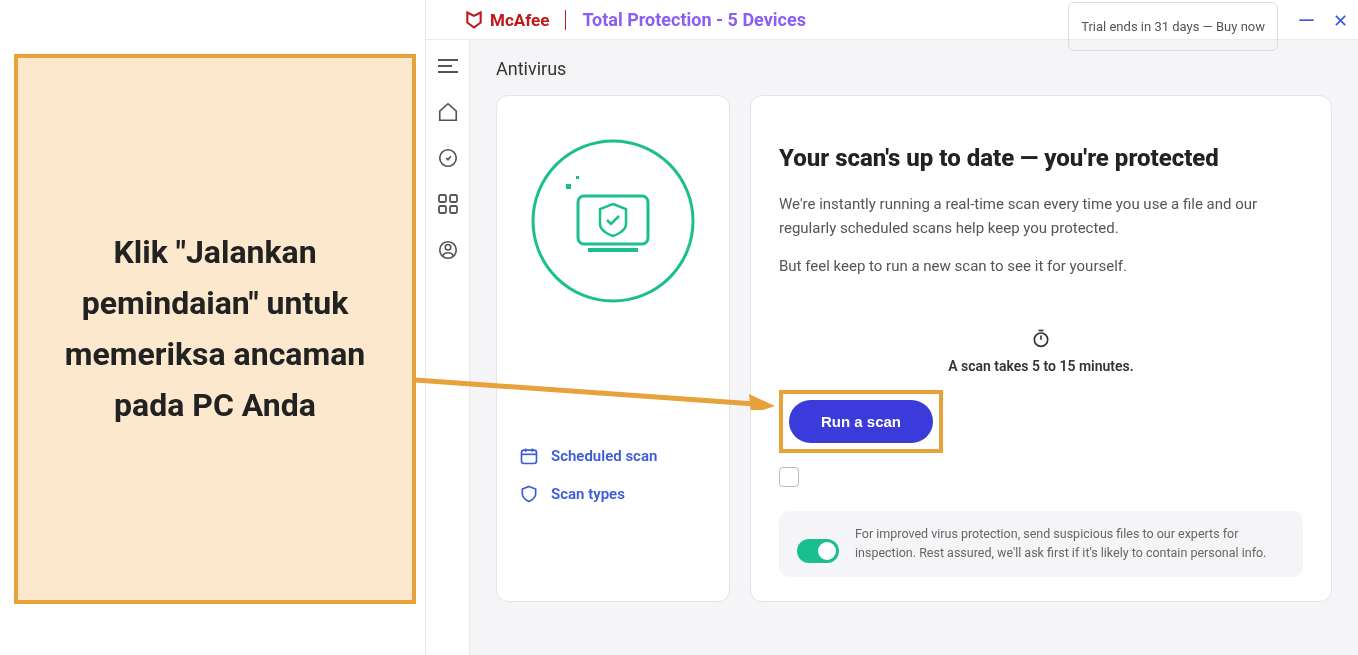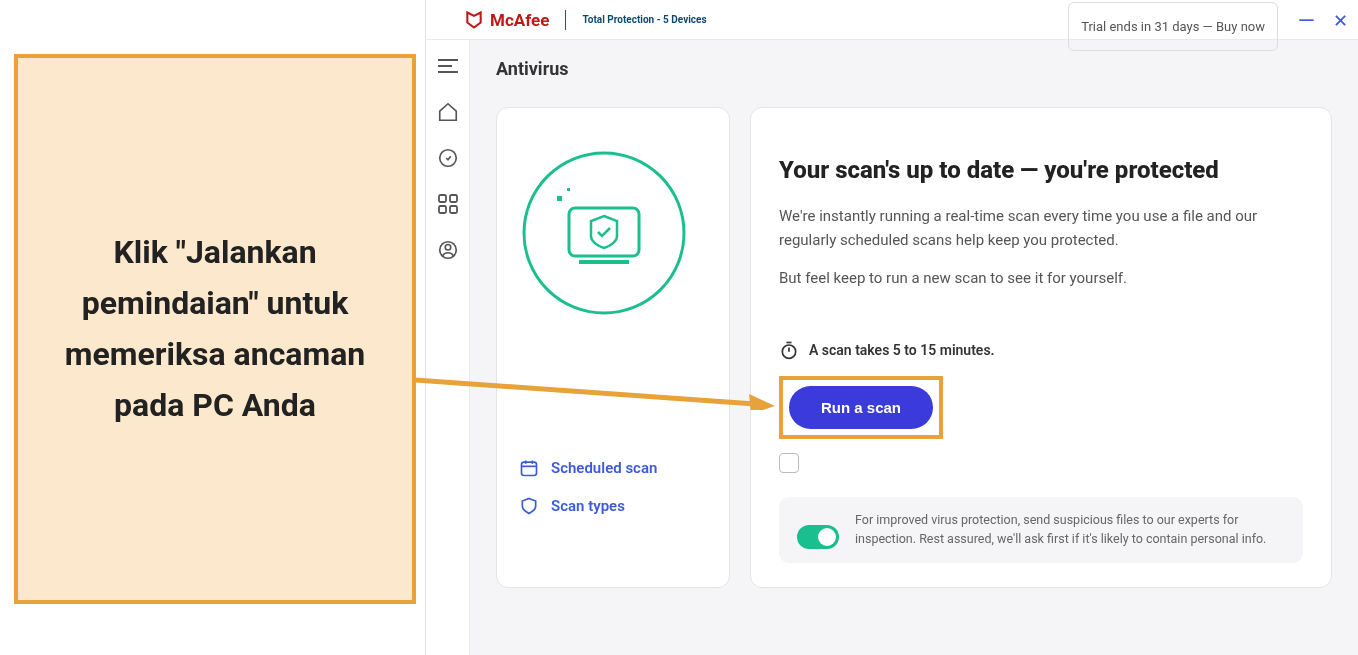"Total Protection - 5 Devices" .brand-product { color: #0c4a6e -> #8b5cf6; font-size: 10px -> 18px }
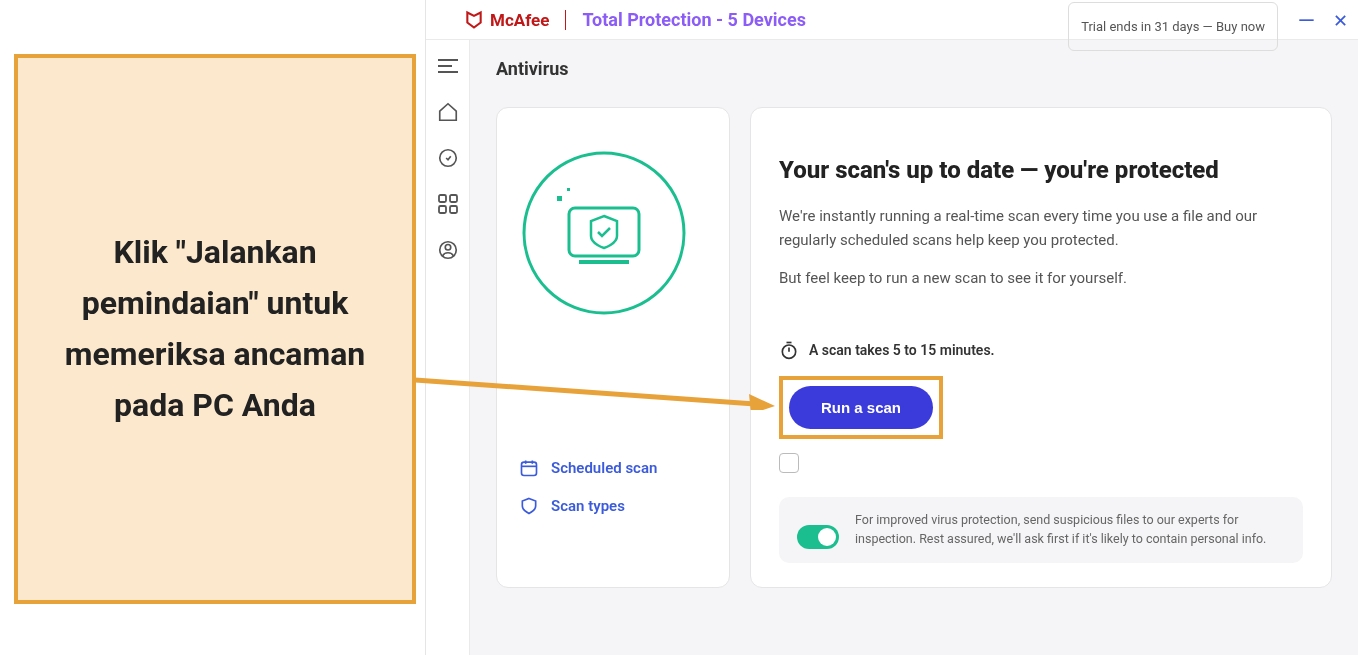"Antivirus" .page-title { font-weight: 700 -> 400; margin-bottom: 28px -> 16px }
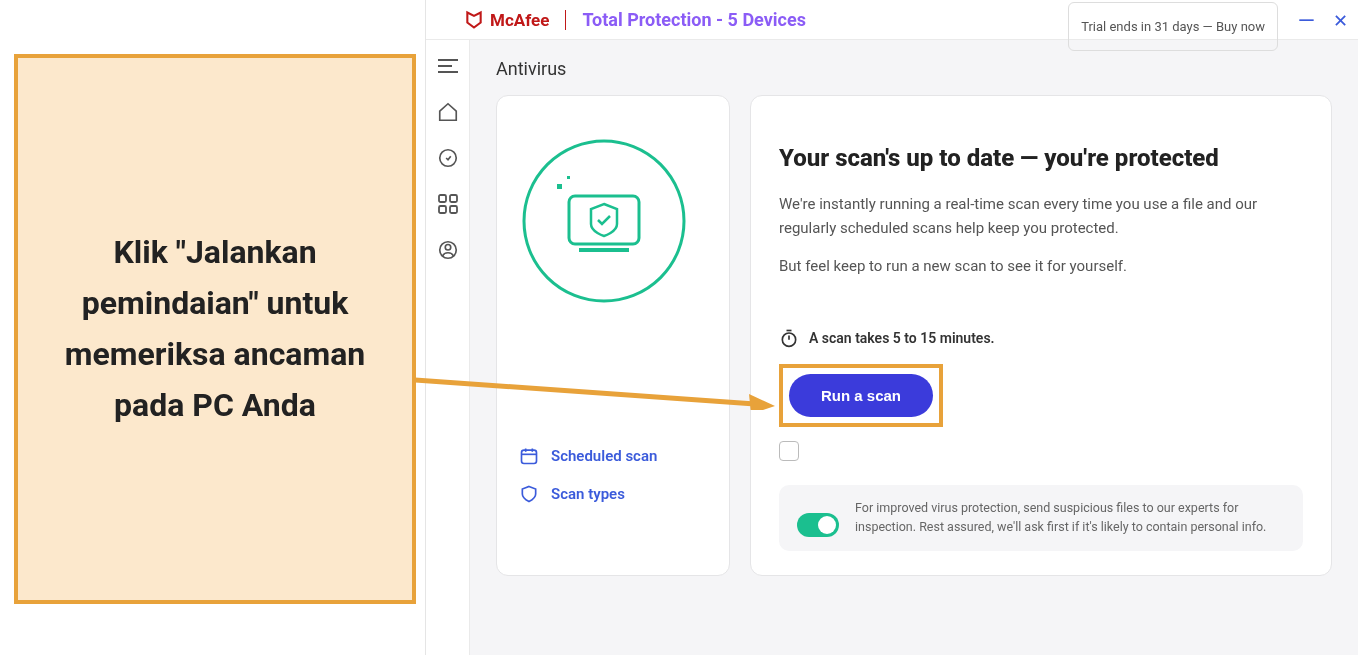"A scan takes 5 to" .scan-duration { flex-direction: none -> column }
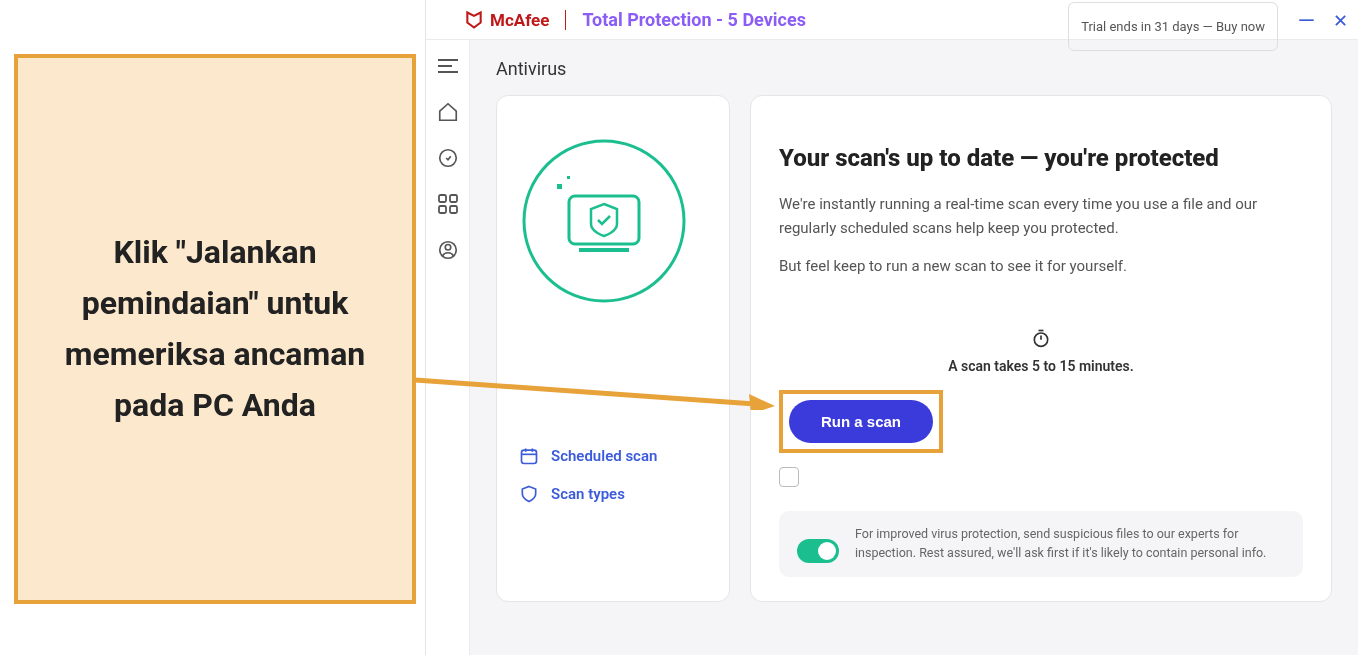"Scheduled scan" .card-left { align-items: flex-start -> center }
